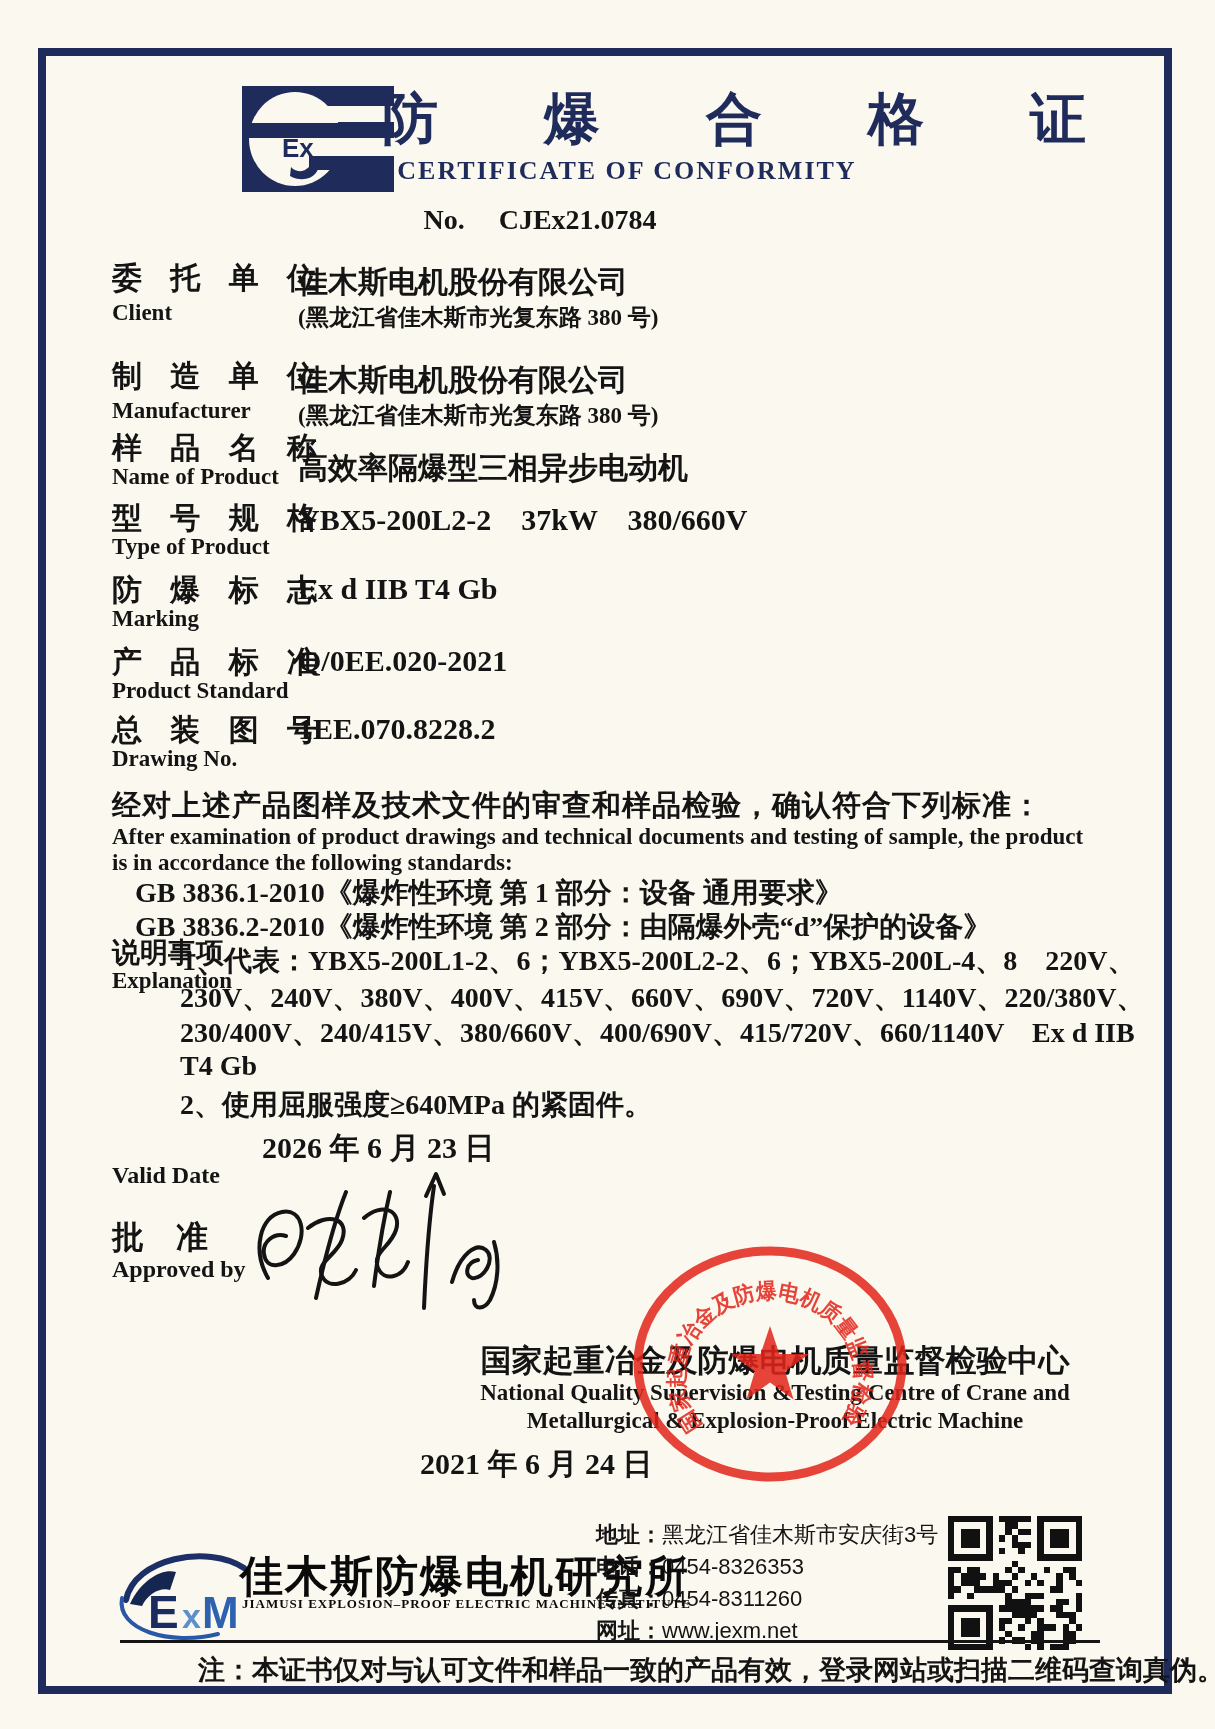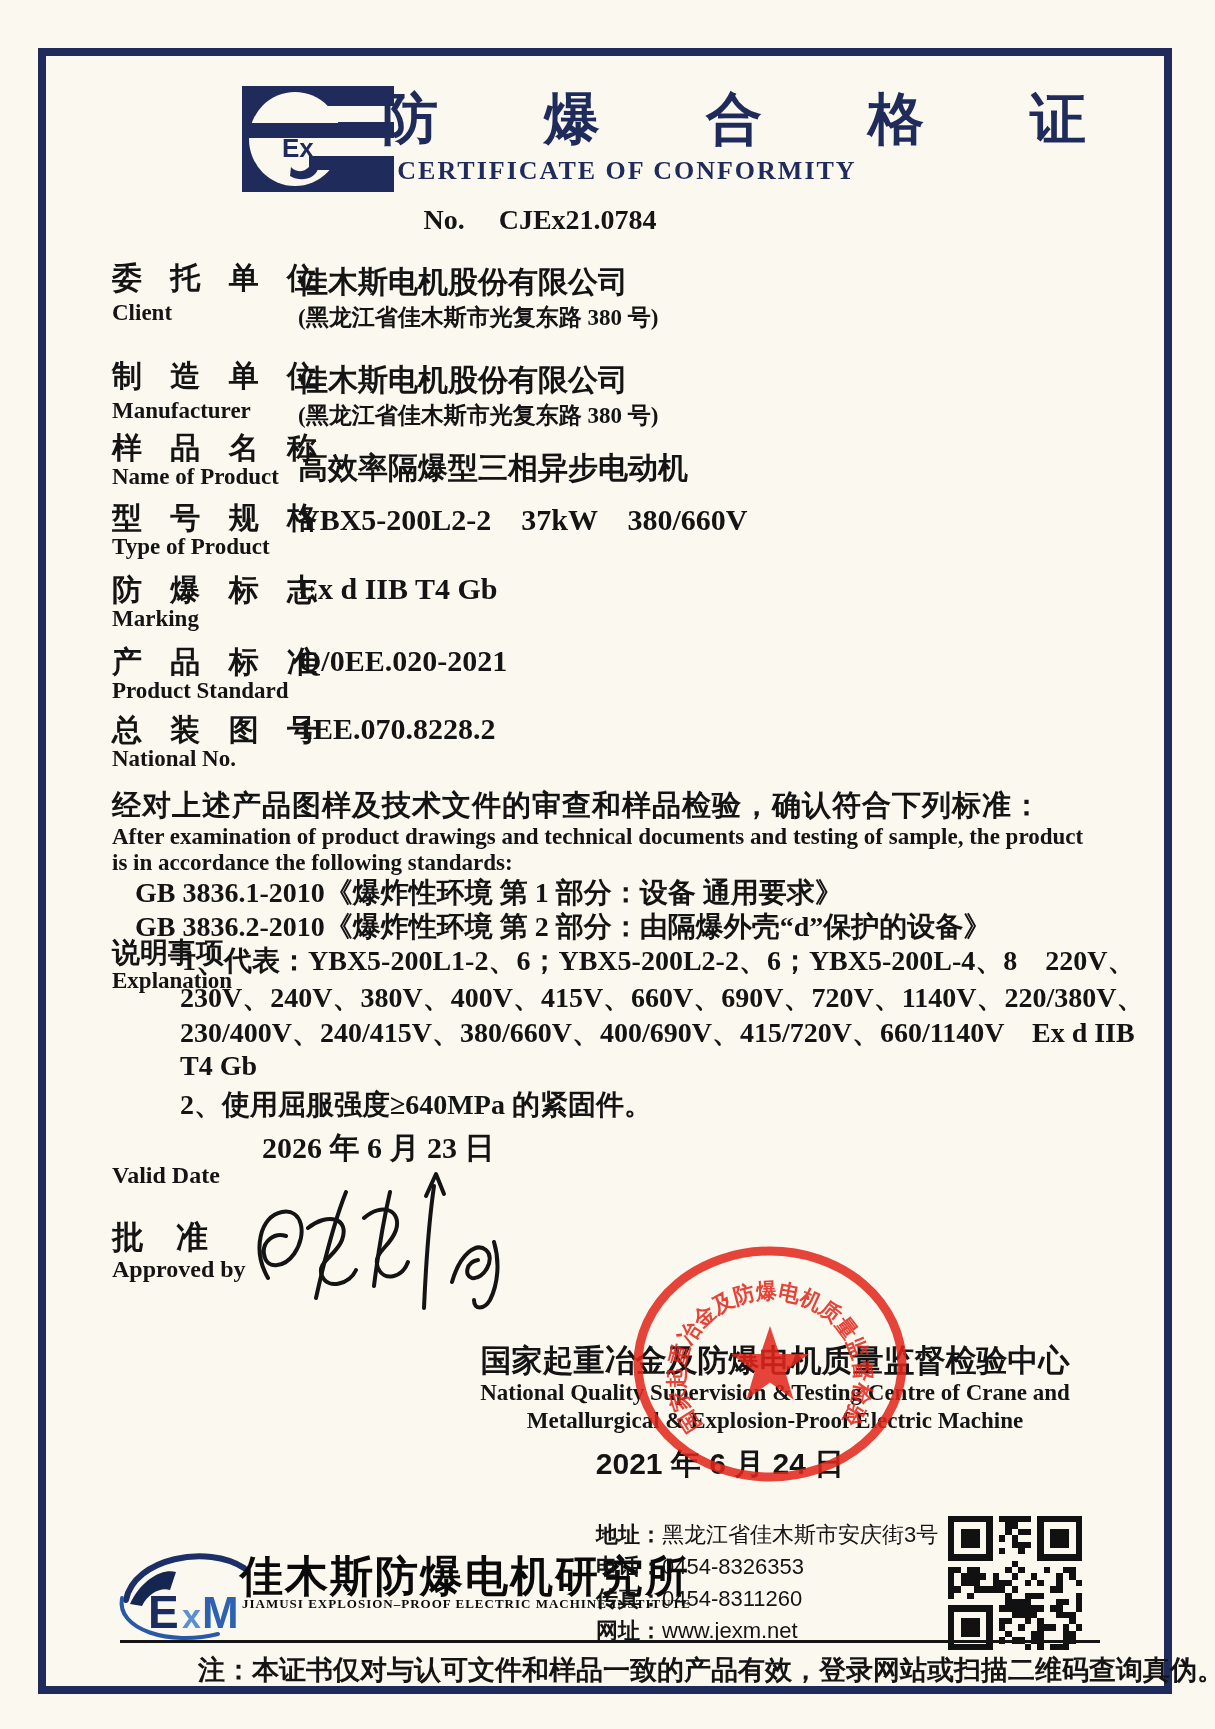"National No." div.abs { text: National -> Drawing }
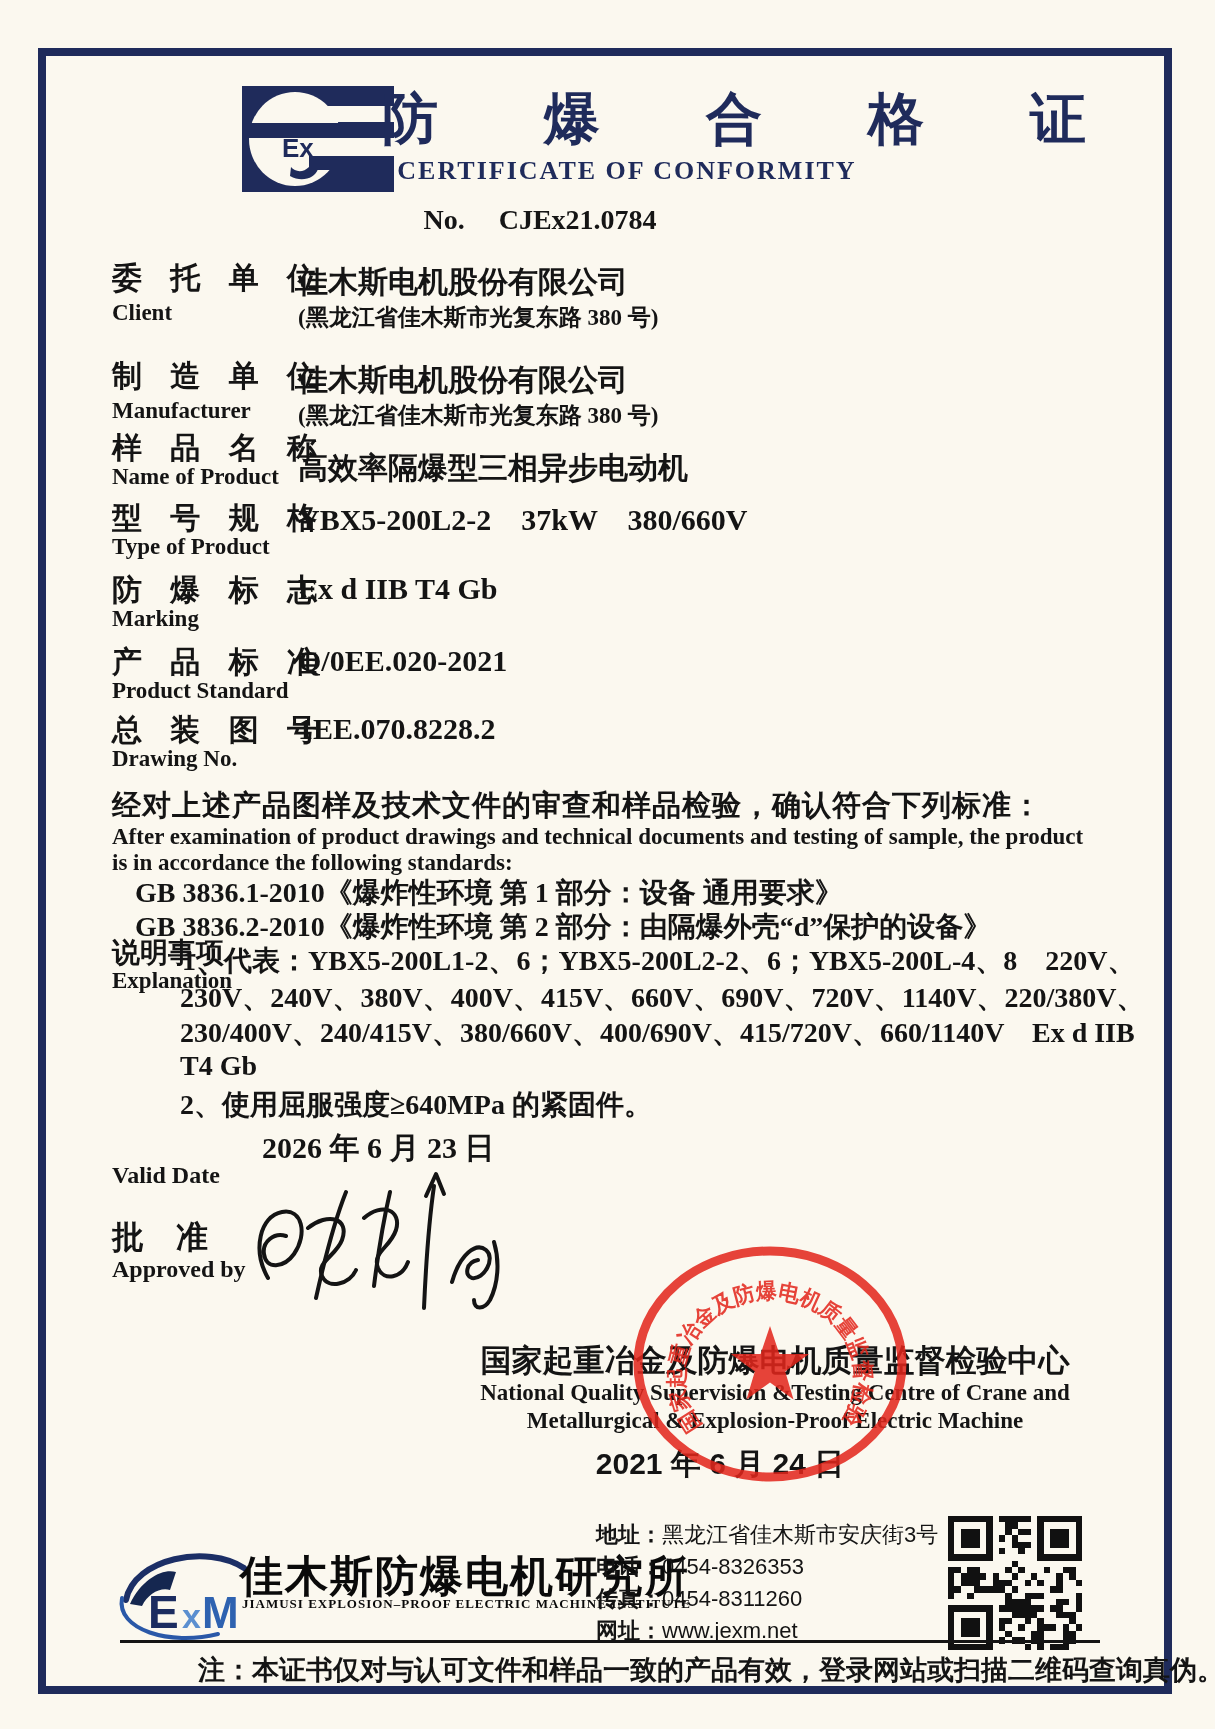"2021 年 6 月 24" .issuer-date { font-family: Liberation Sans, sans-serif -> Liberation Serif, serif; text-align: center -> left }
